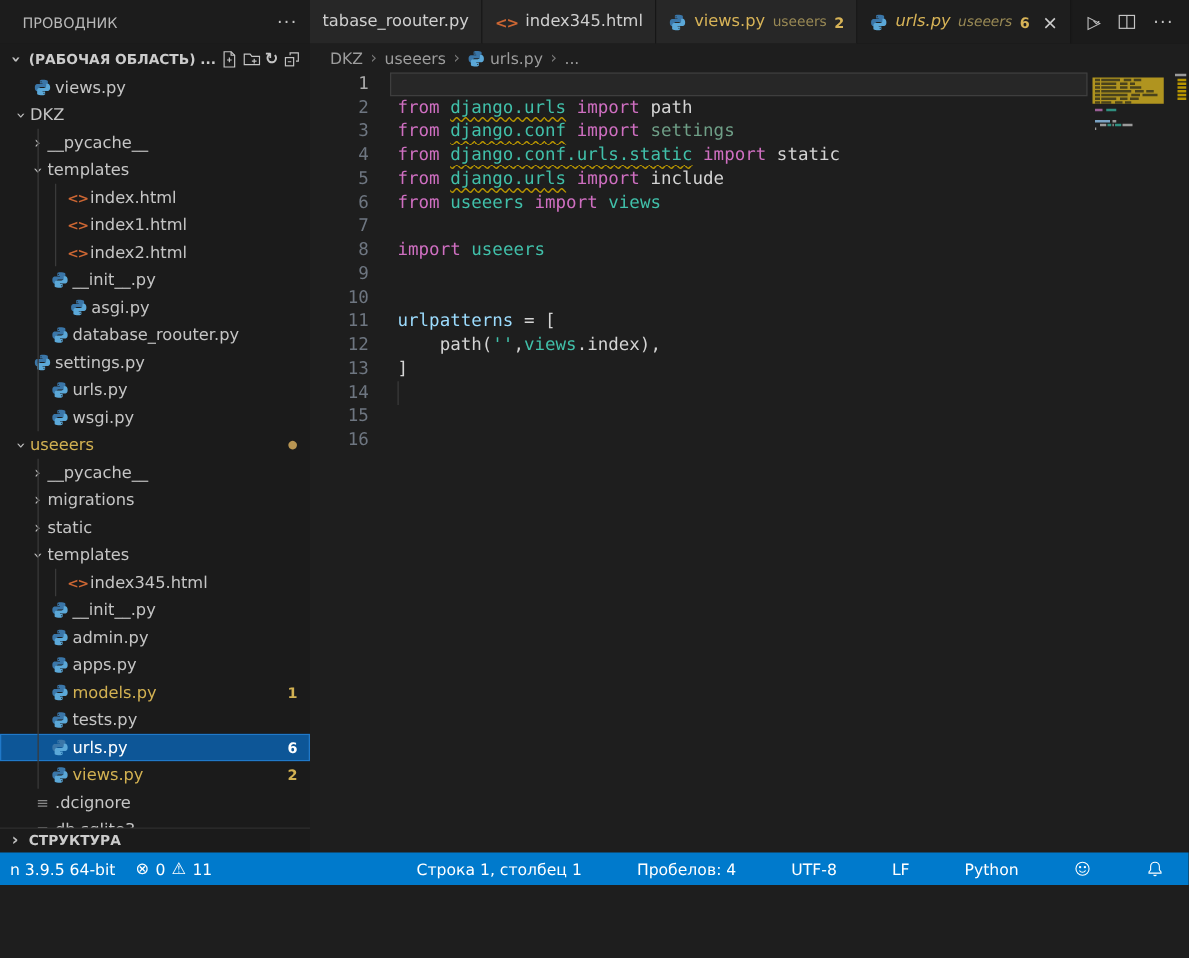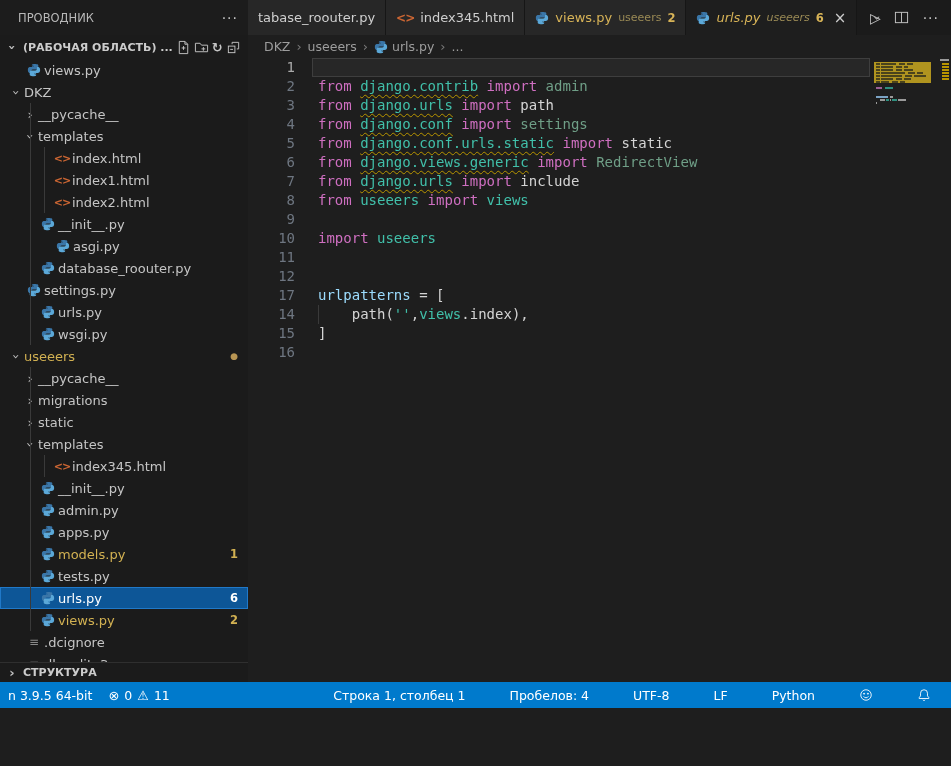"from django.contrib import admin" div.cl { html: <div><span>from </span><span>django.contrib</span><span> </span><span>import</span><span> admin</span></div> -> none }
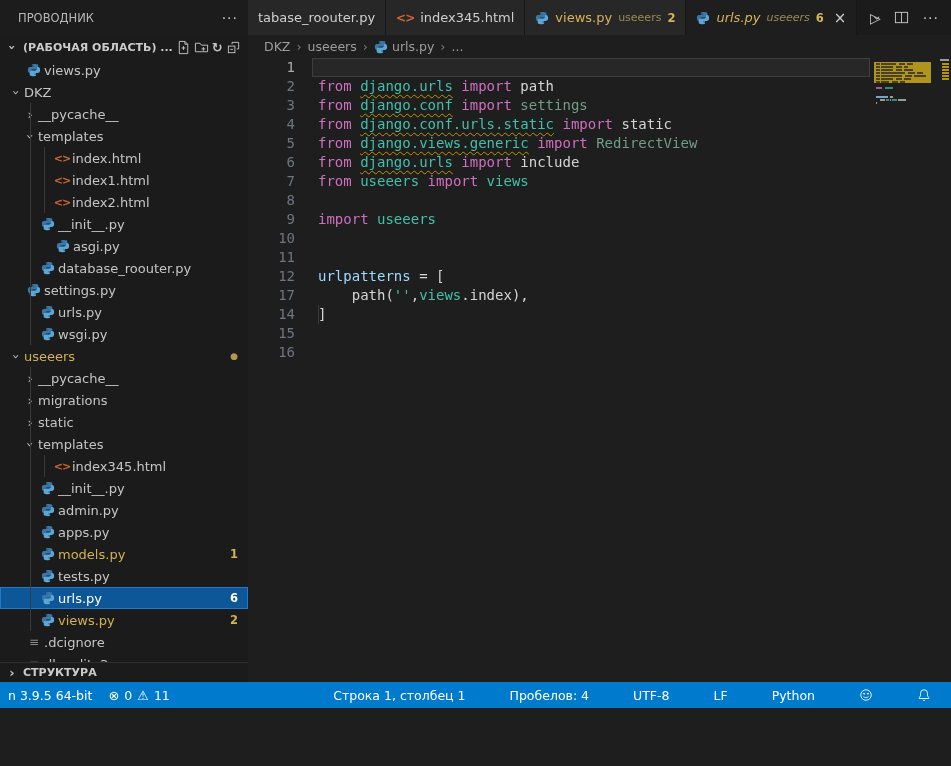"from django.views.generic import" div.cl { html: <div><span>from </span><span>django.views.generic</span><span> </span><span>import</span><span> RedirectView</span></div> -> none }
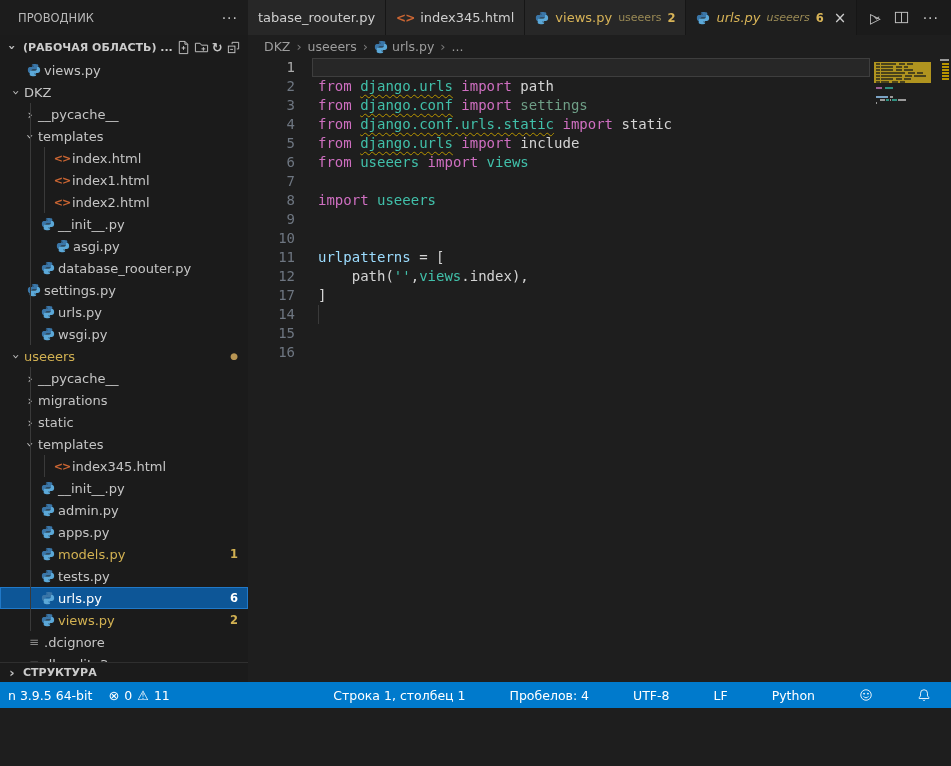"17" div { text: 17 -> 13 }
